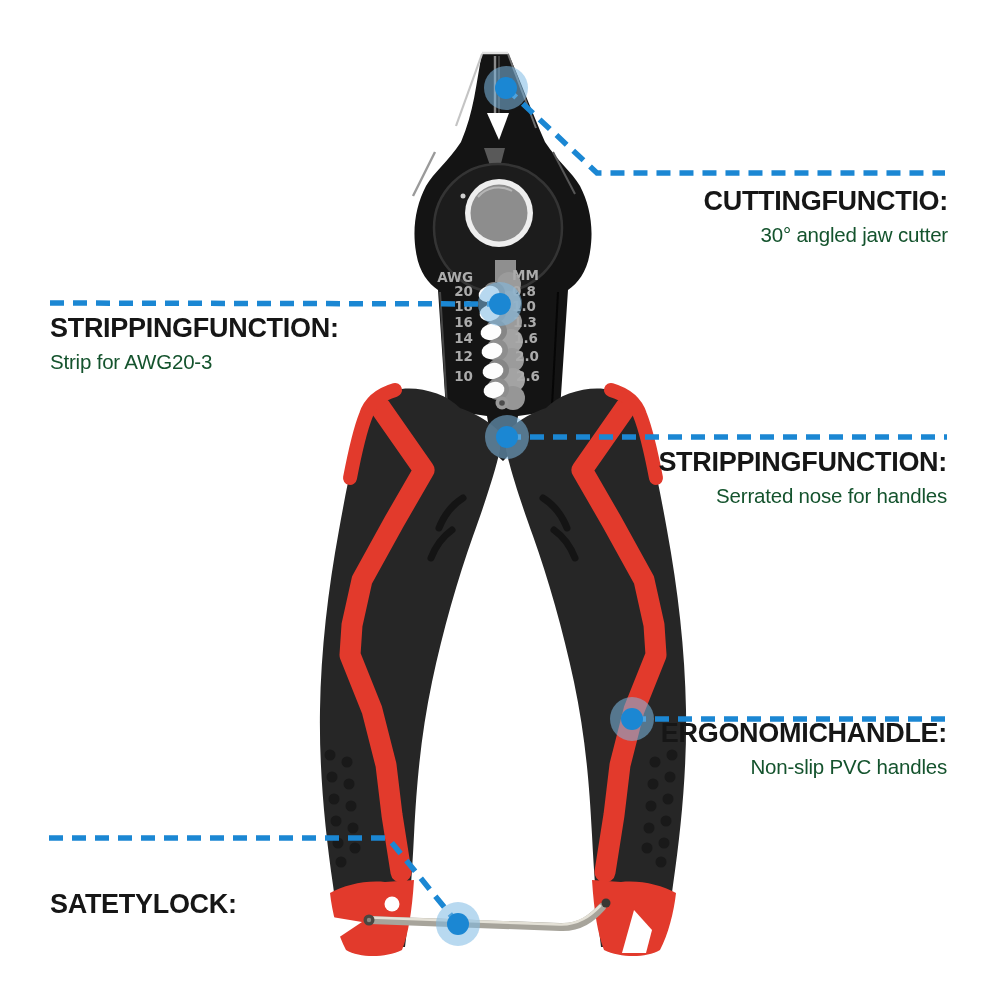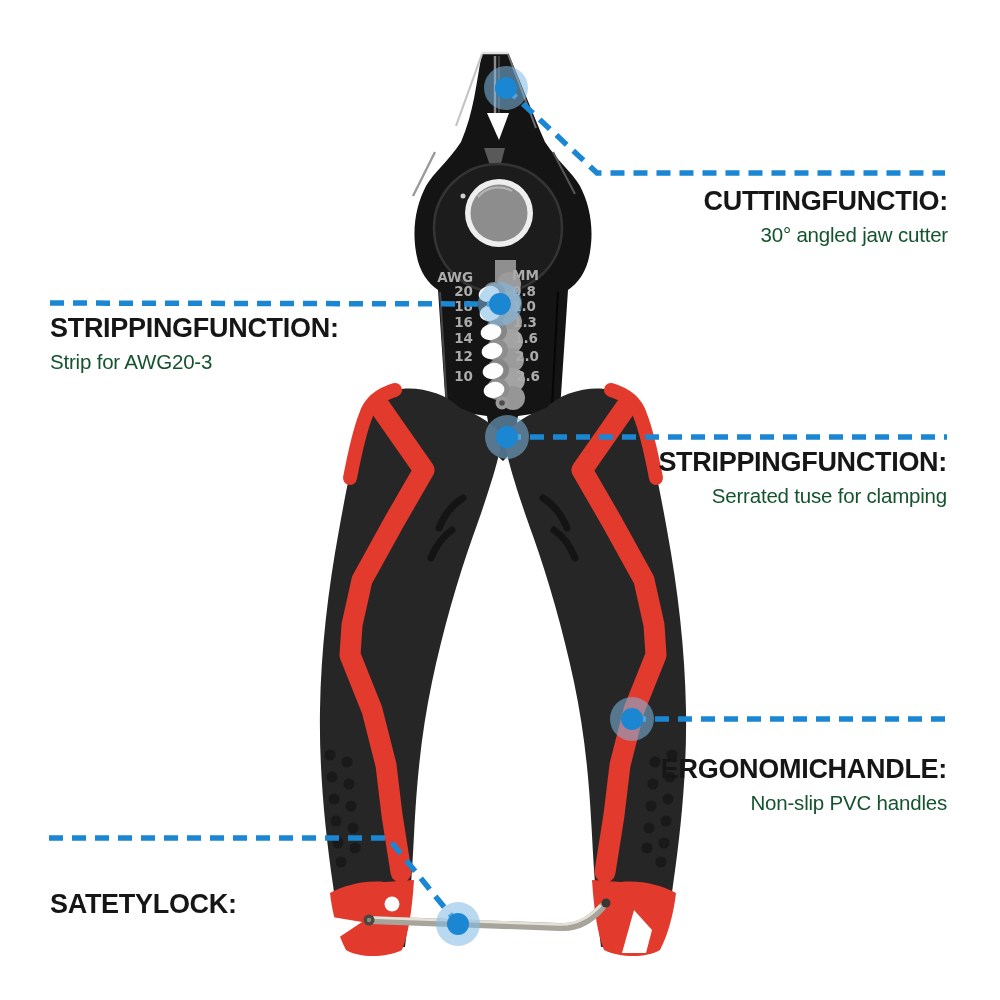"Serrated tuse for clamping" div.anno-sub { text: tuse for clamping -> nose for handles }
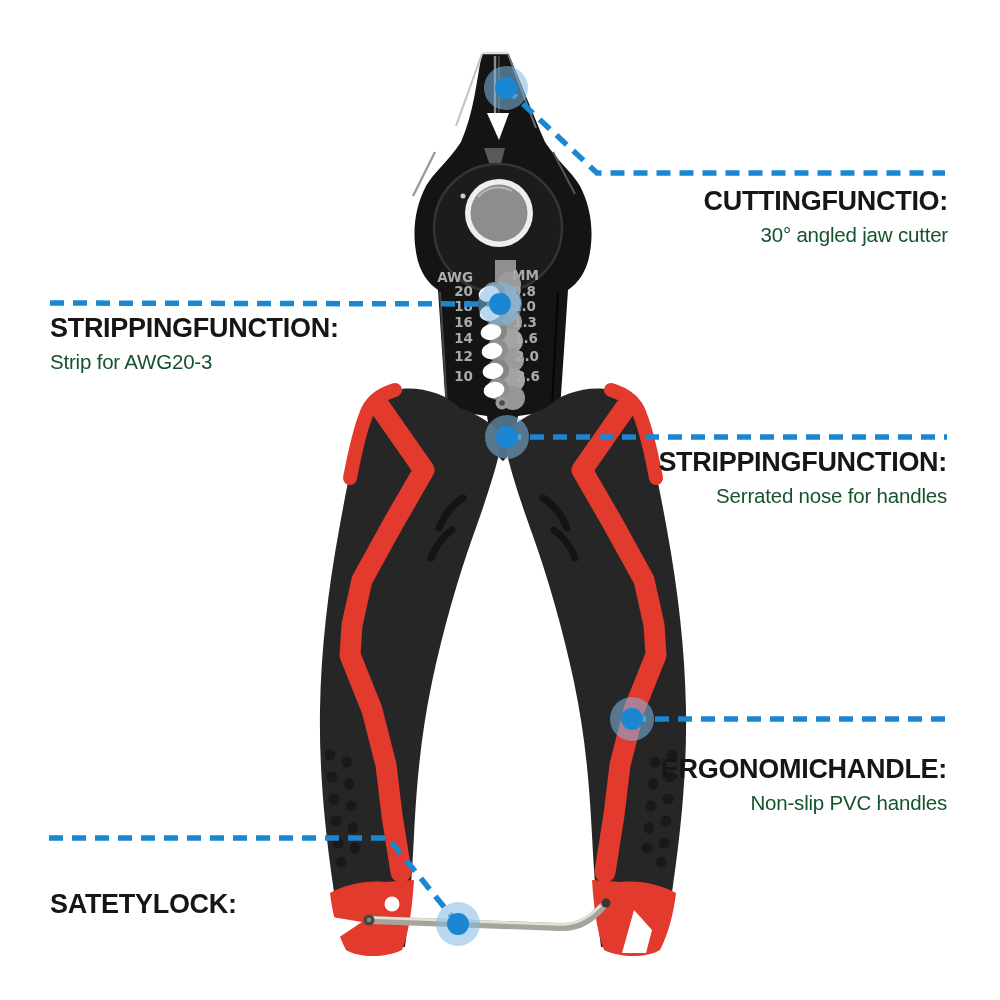"ERGONOMICHANDLE:" div.anno { top: 754px -> 718px }
